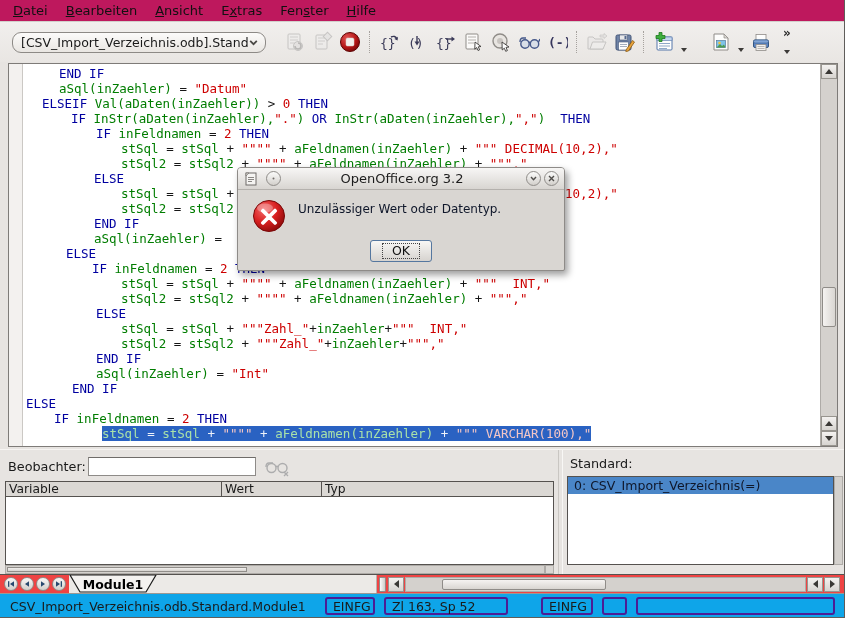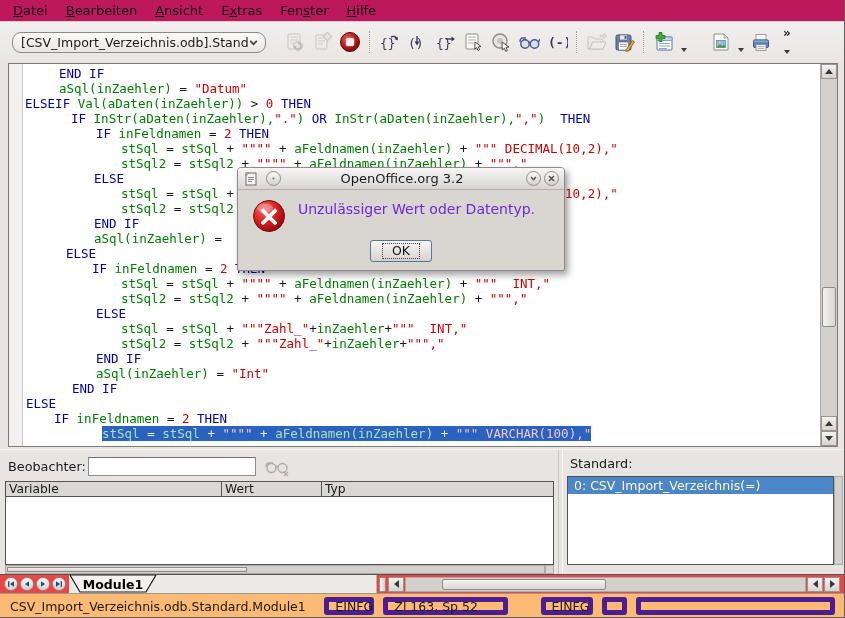"ELSEIF Val(aDaten(inZaehler)) > 0 THEN" div.code-line { padding-left: 2px -> 19px }
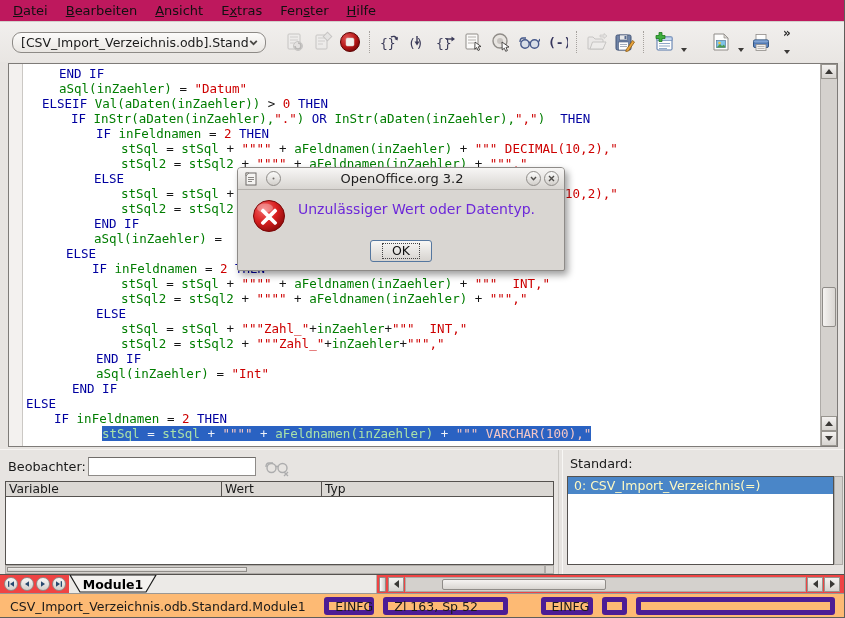"Unzulässiger Wert oder Datentyp." .dlg-msg { color: #6d28d9 -> #0f172a; font-size: 14px -> 12px }
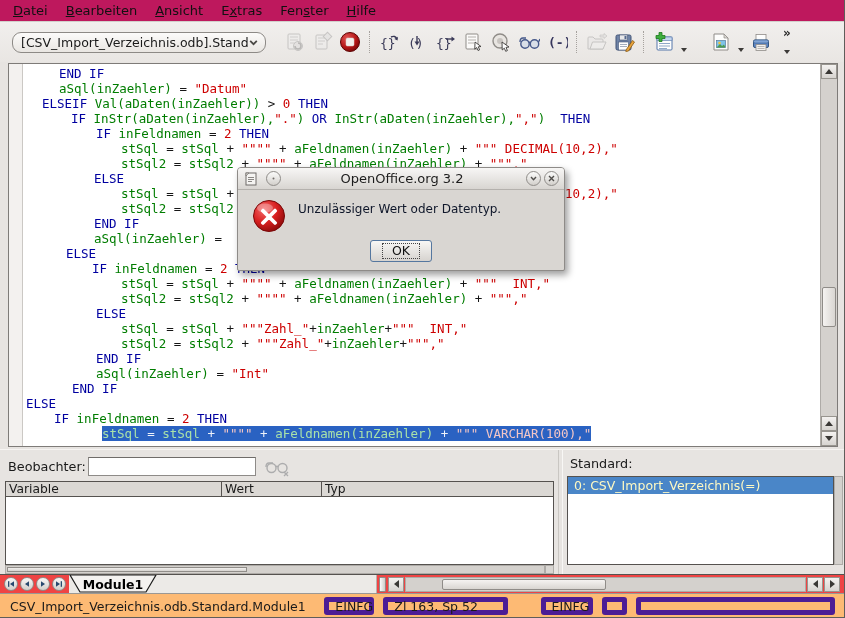"0: CSV_Import_Verzeichnis(=)" .calls-item.selected { color: #fef9c3 -> #0f172a }
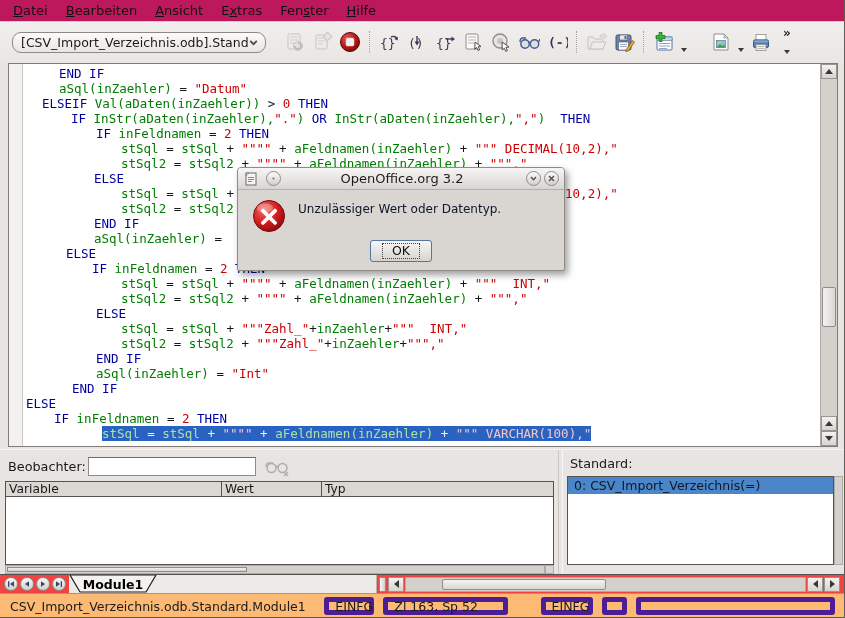"CSV_Import_Verzeichnis.odb.Standard.Modu" .statusbar { background: #fdba74 -> #0ea5e9 }
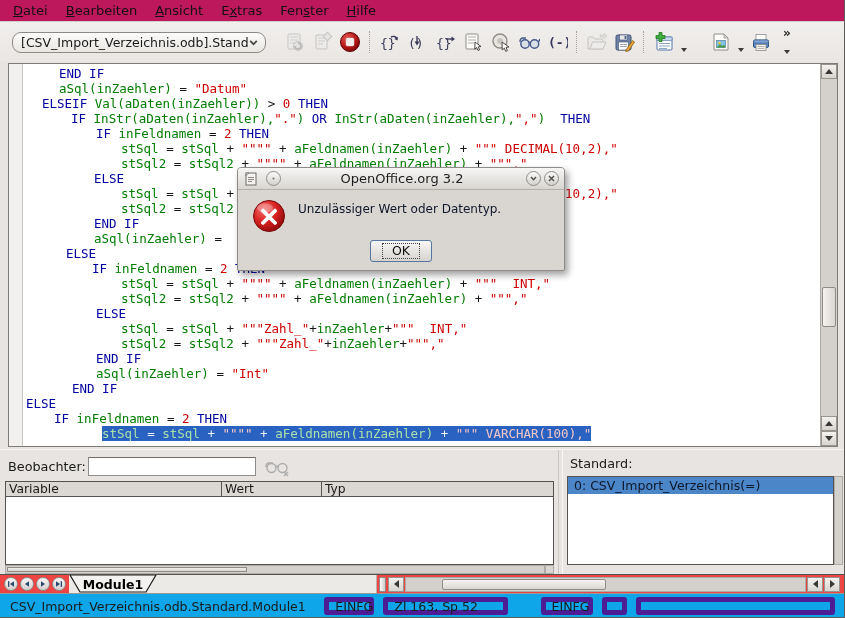"EINFG" .sb-field { border: 5px solid #4c1d95 -> 2px solid #4c1d95 }
